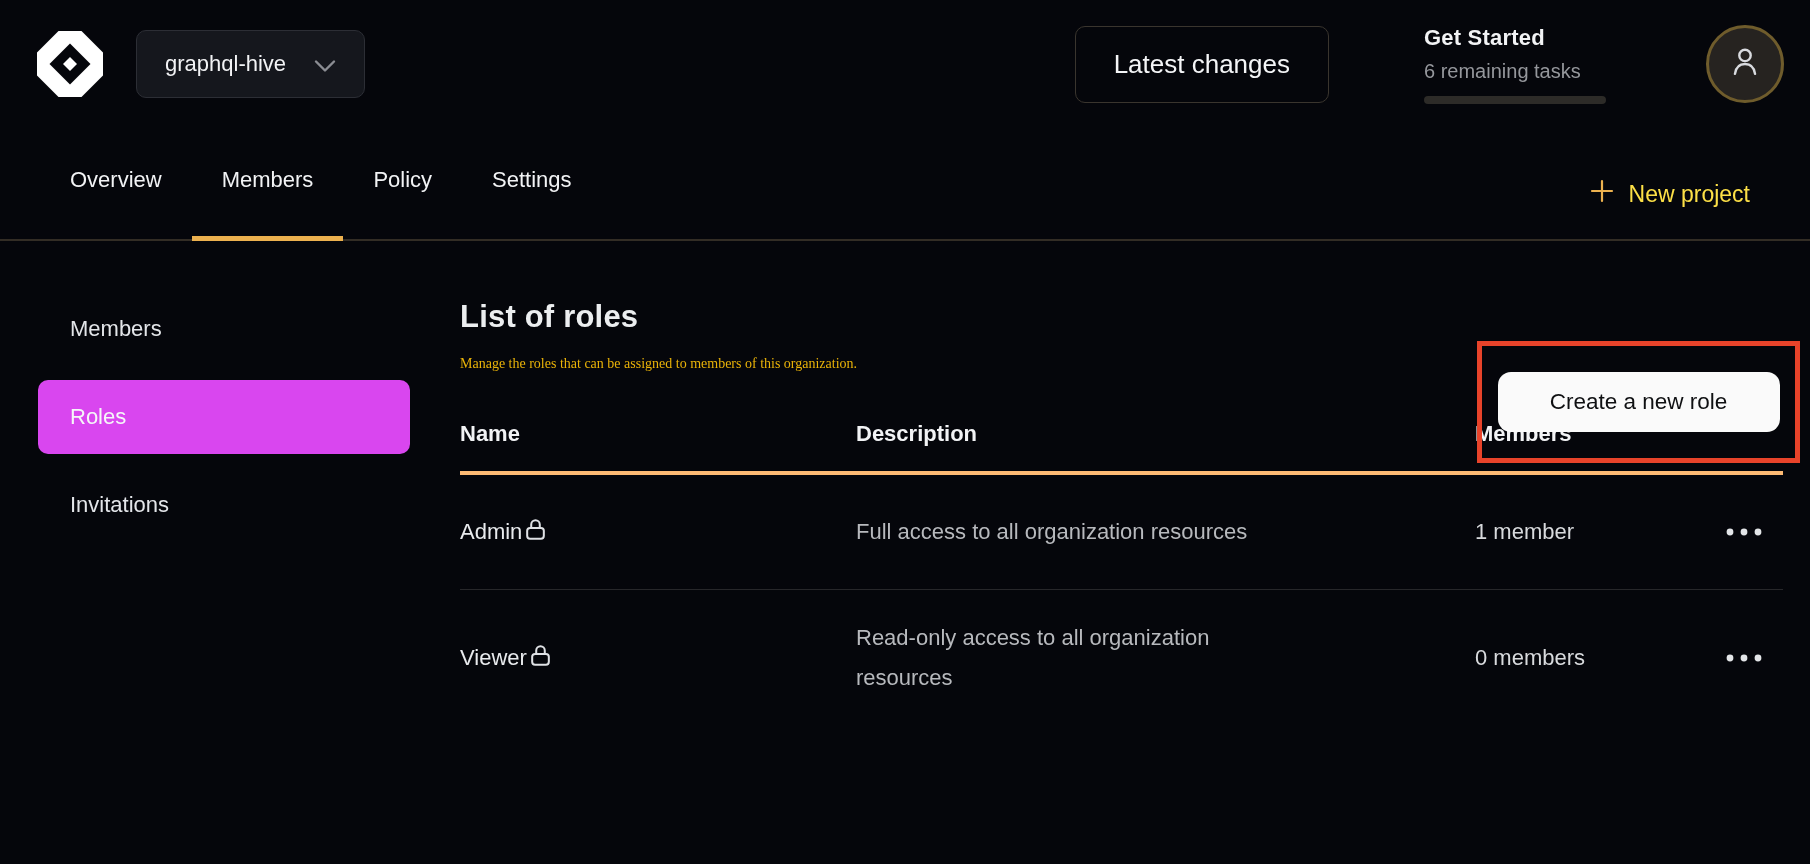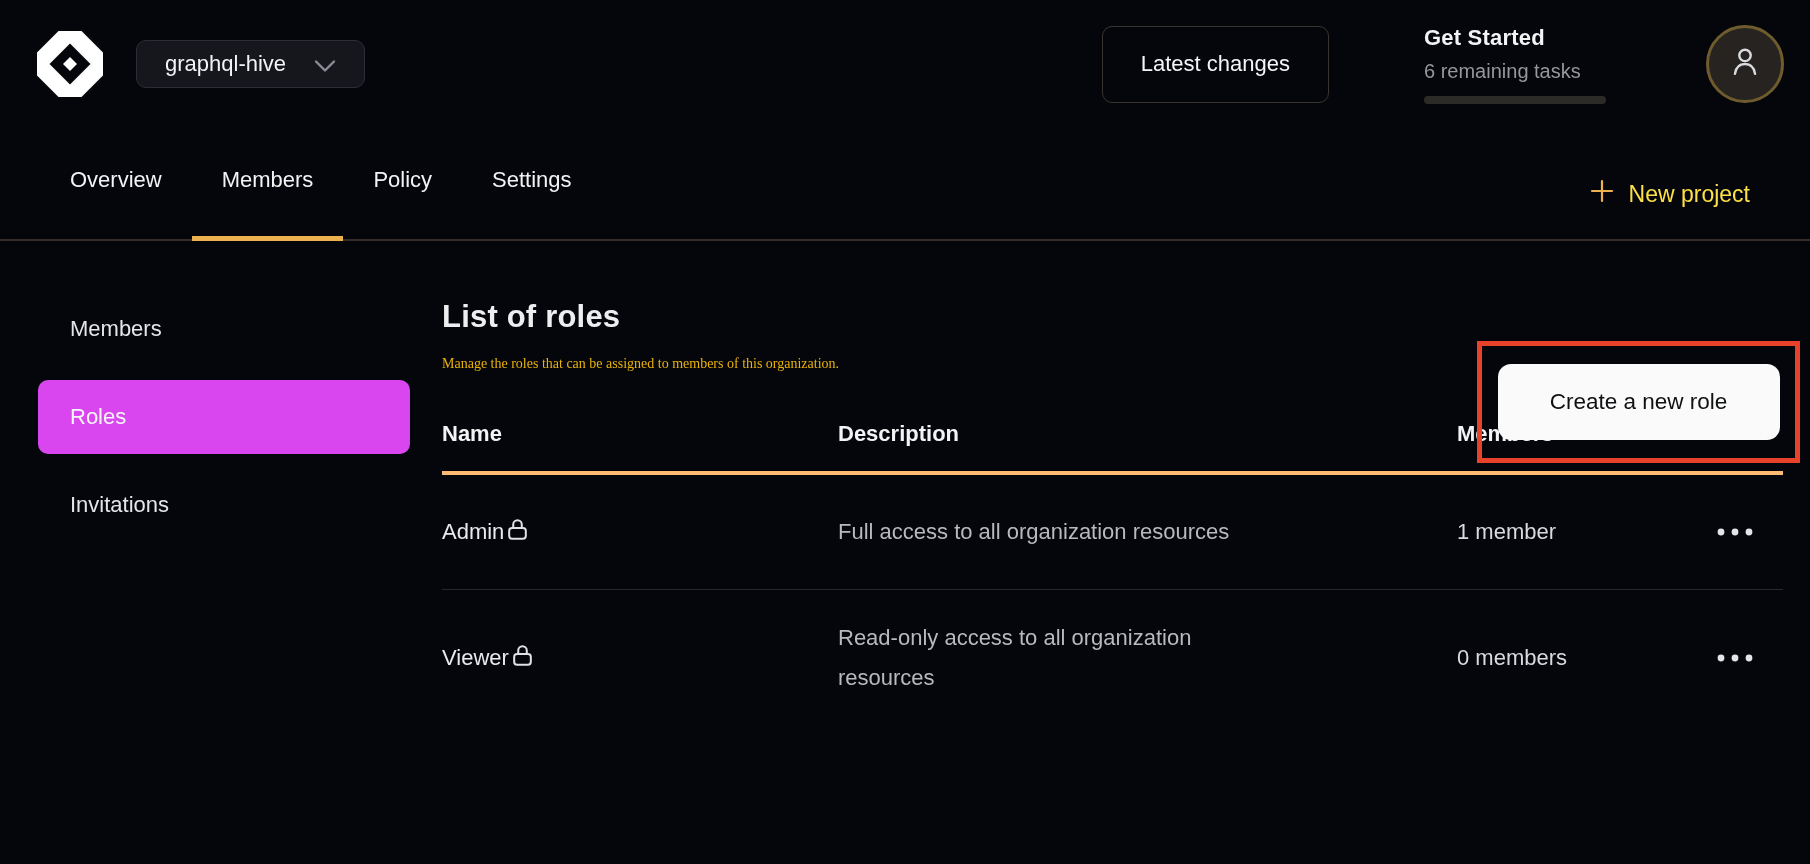"graphql-hive" .org-btn { height: 48px -> 68px }
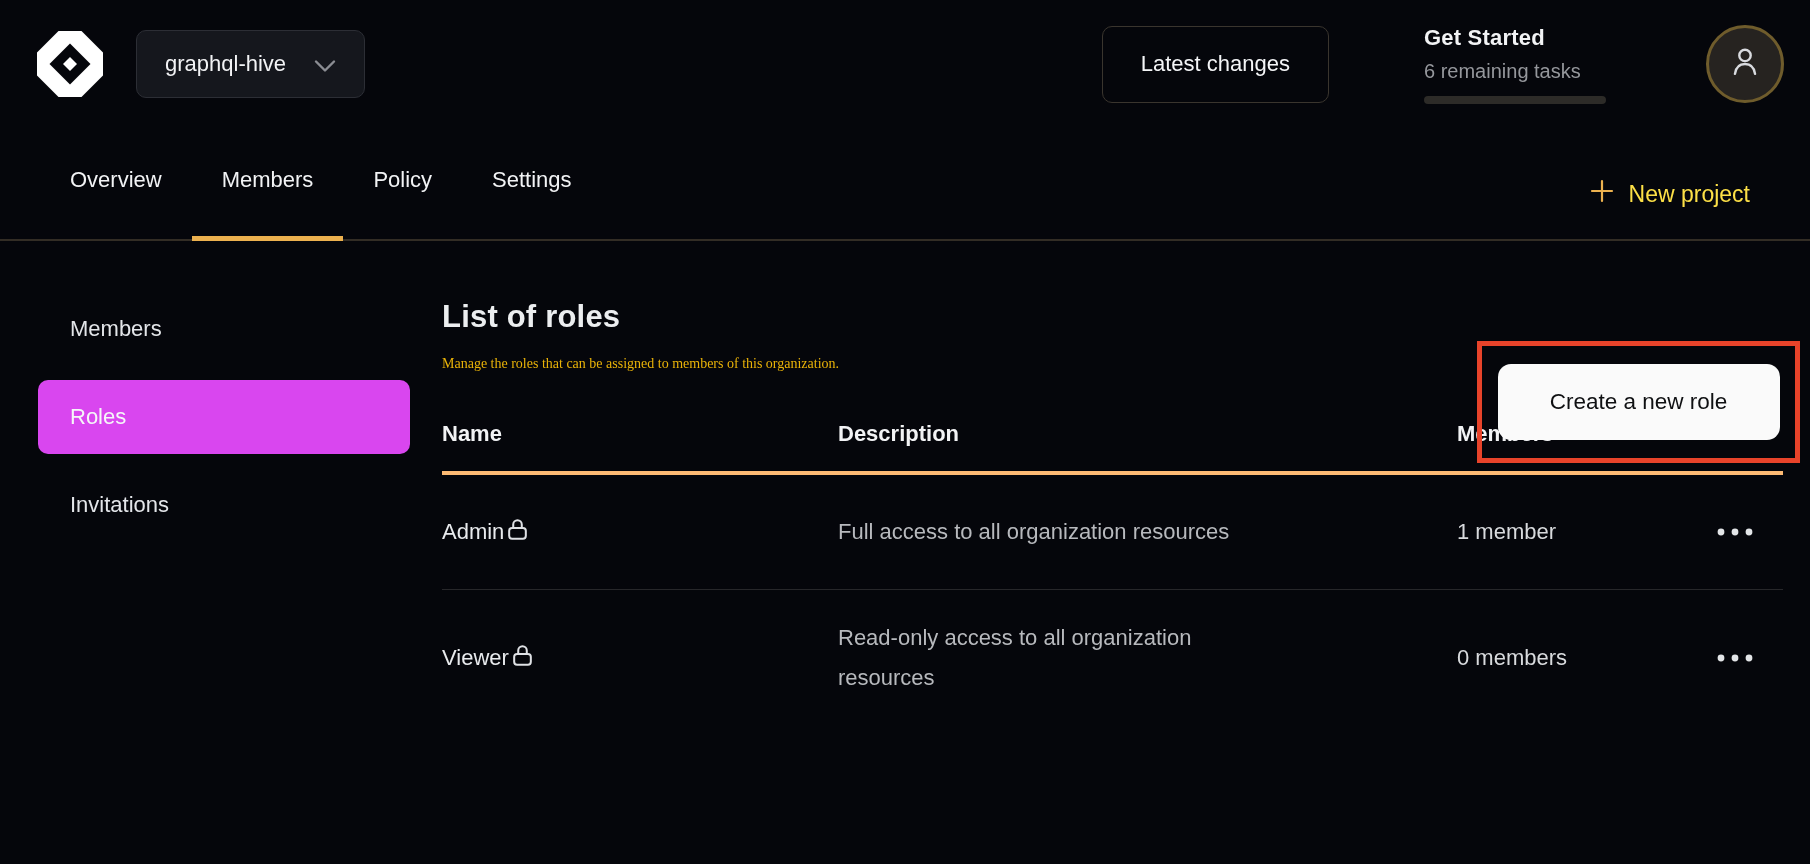"Latest changes" .latest-btn { font-size: 22px -> 26px }
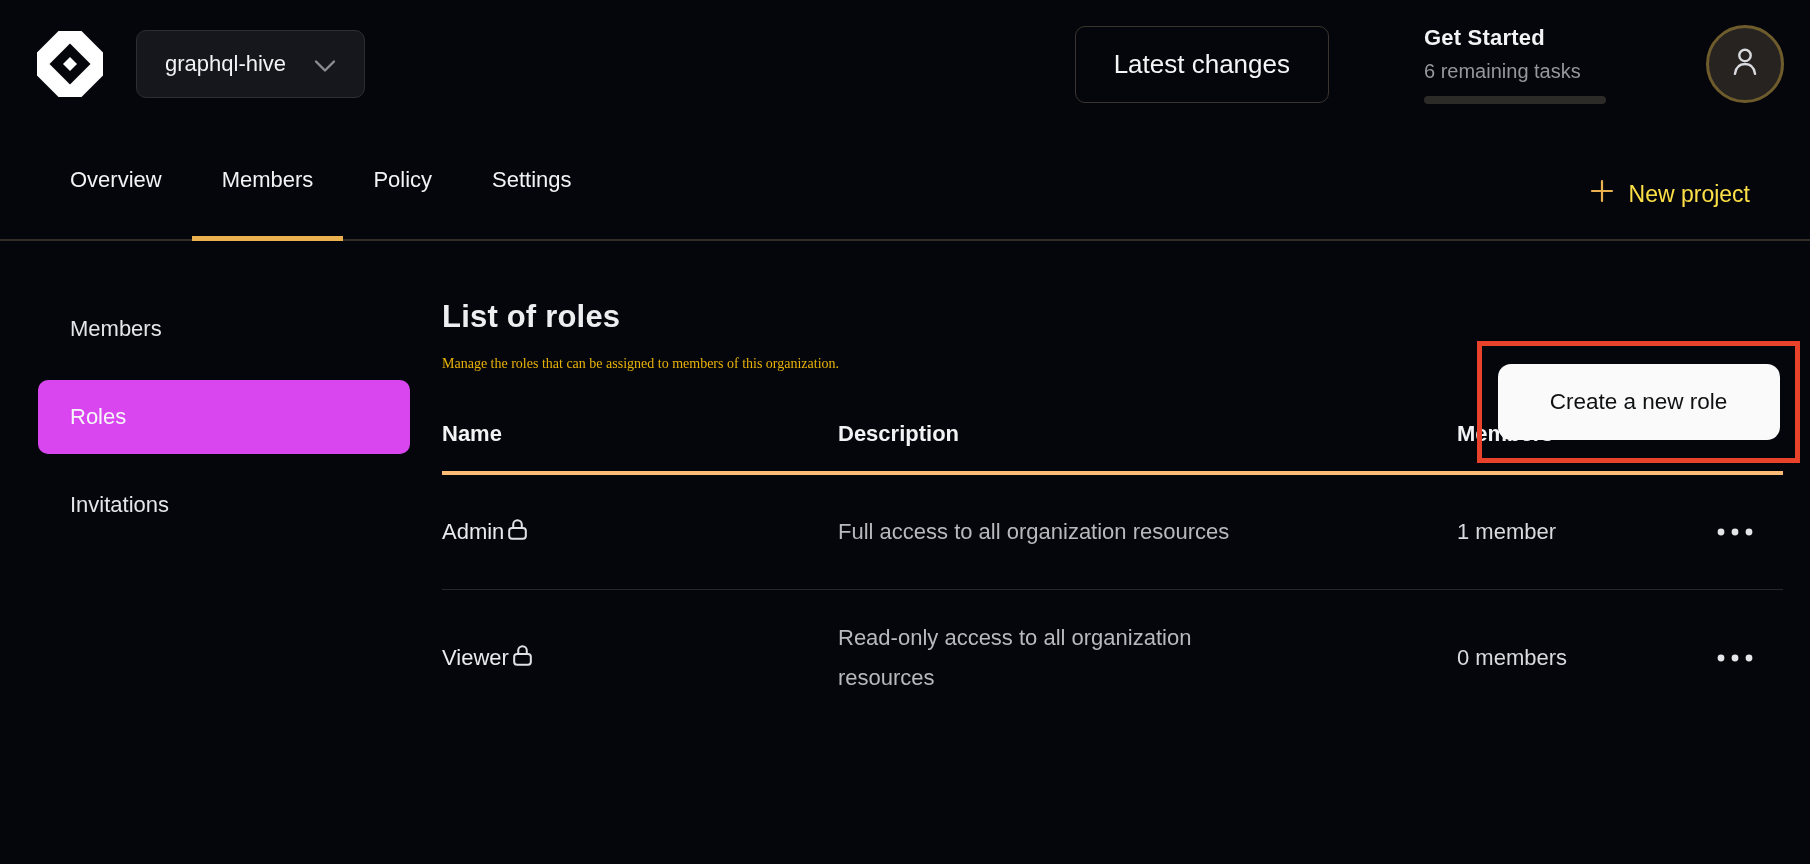"List of roles" .main { margin-left: 32px -> 50px }
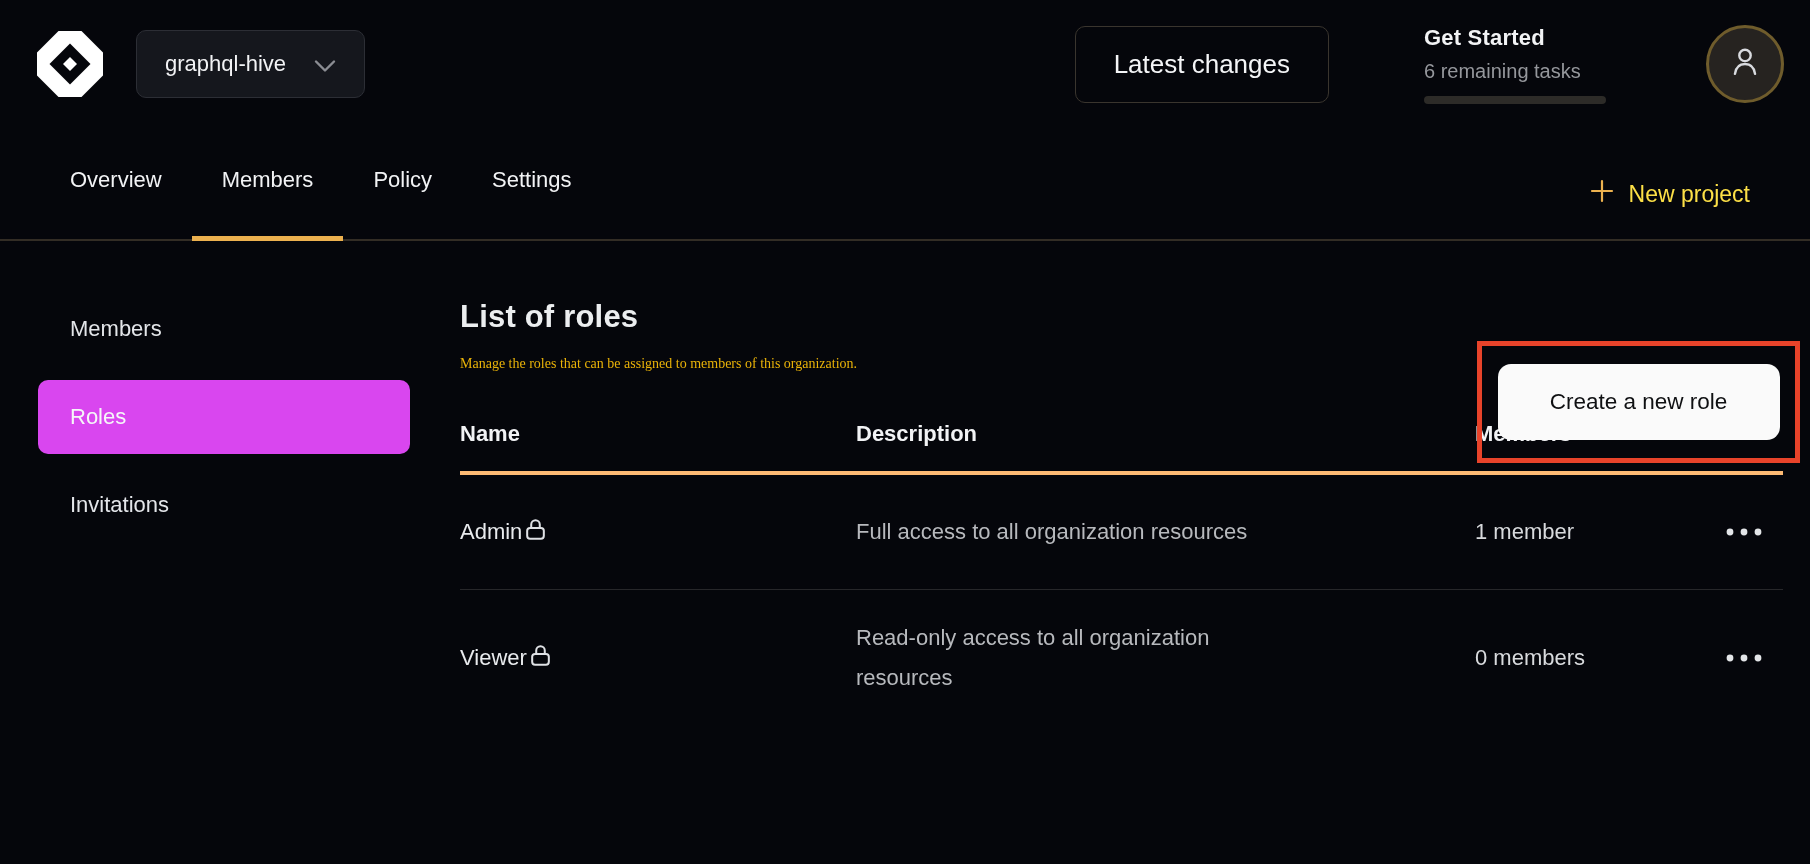"Create a new role" .create-btn { height: 76px -> 60px }
